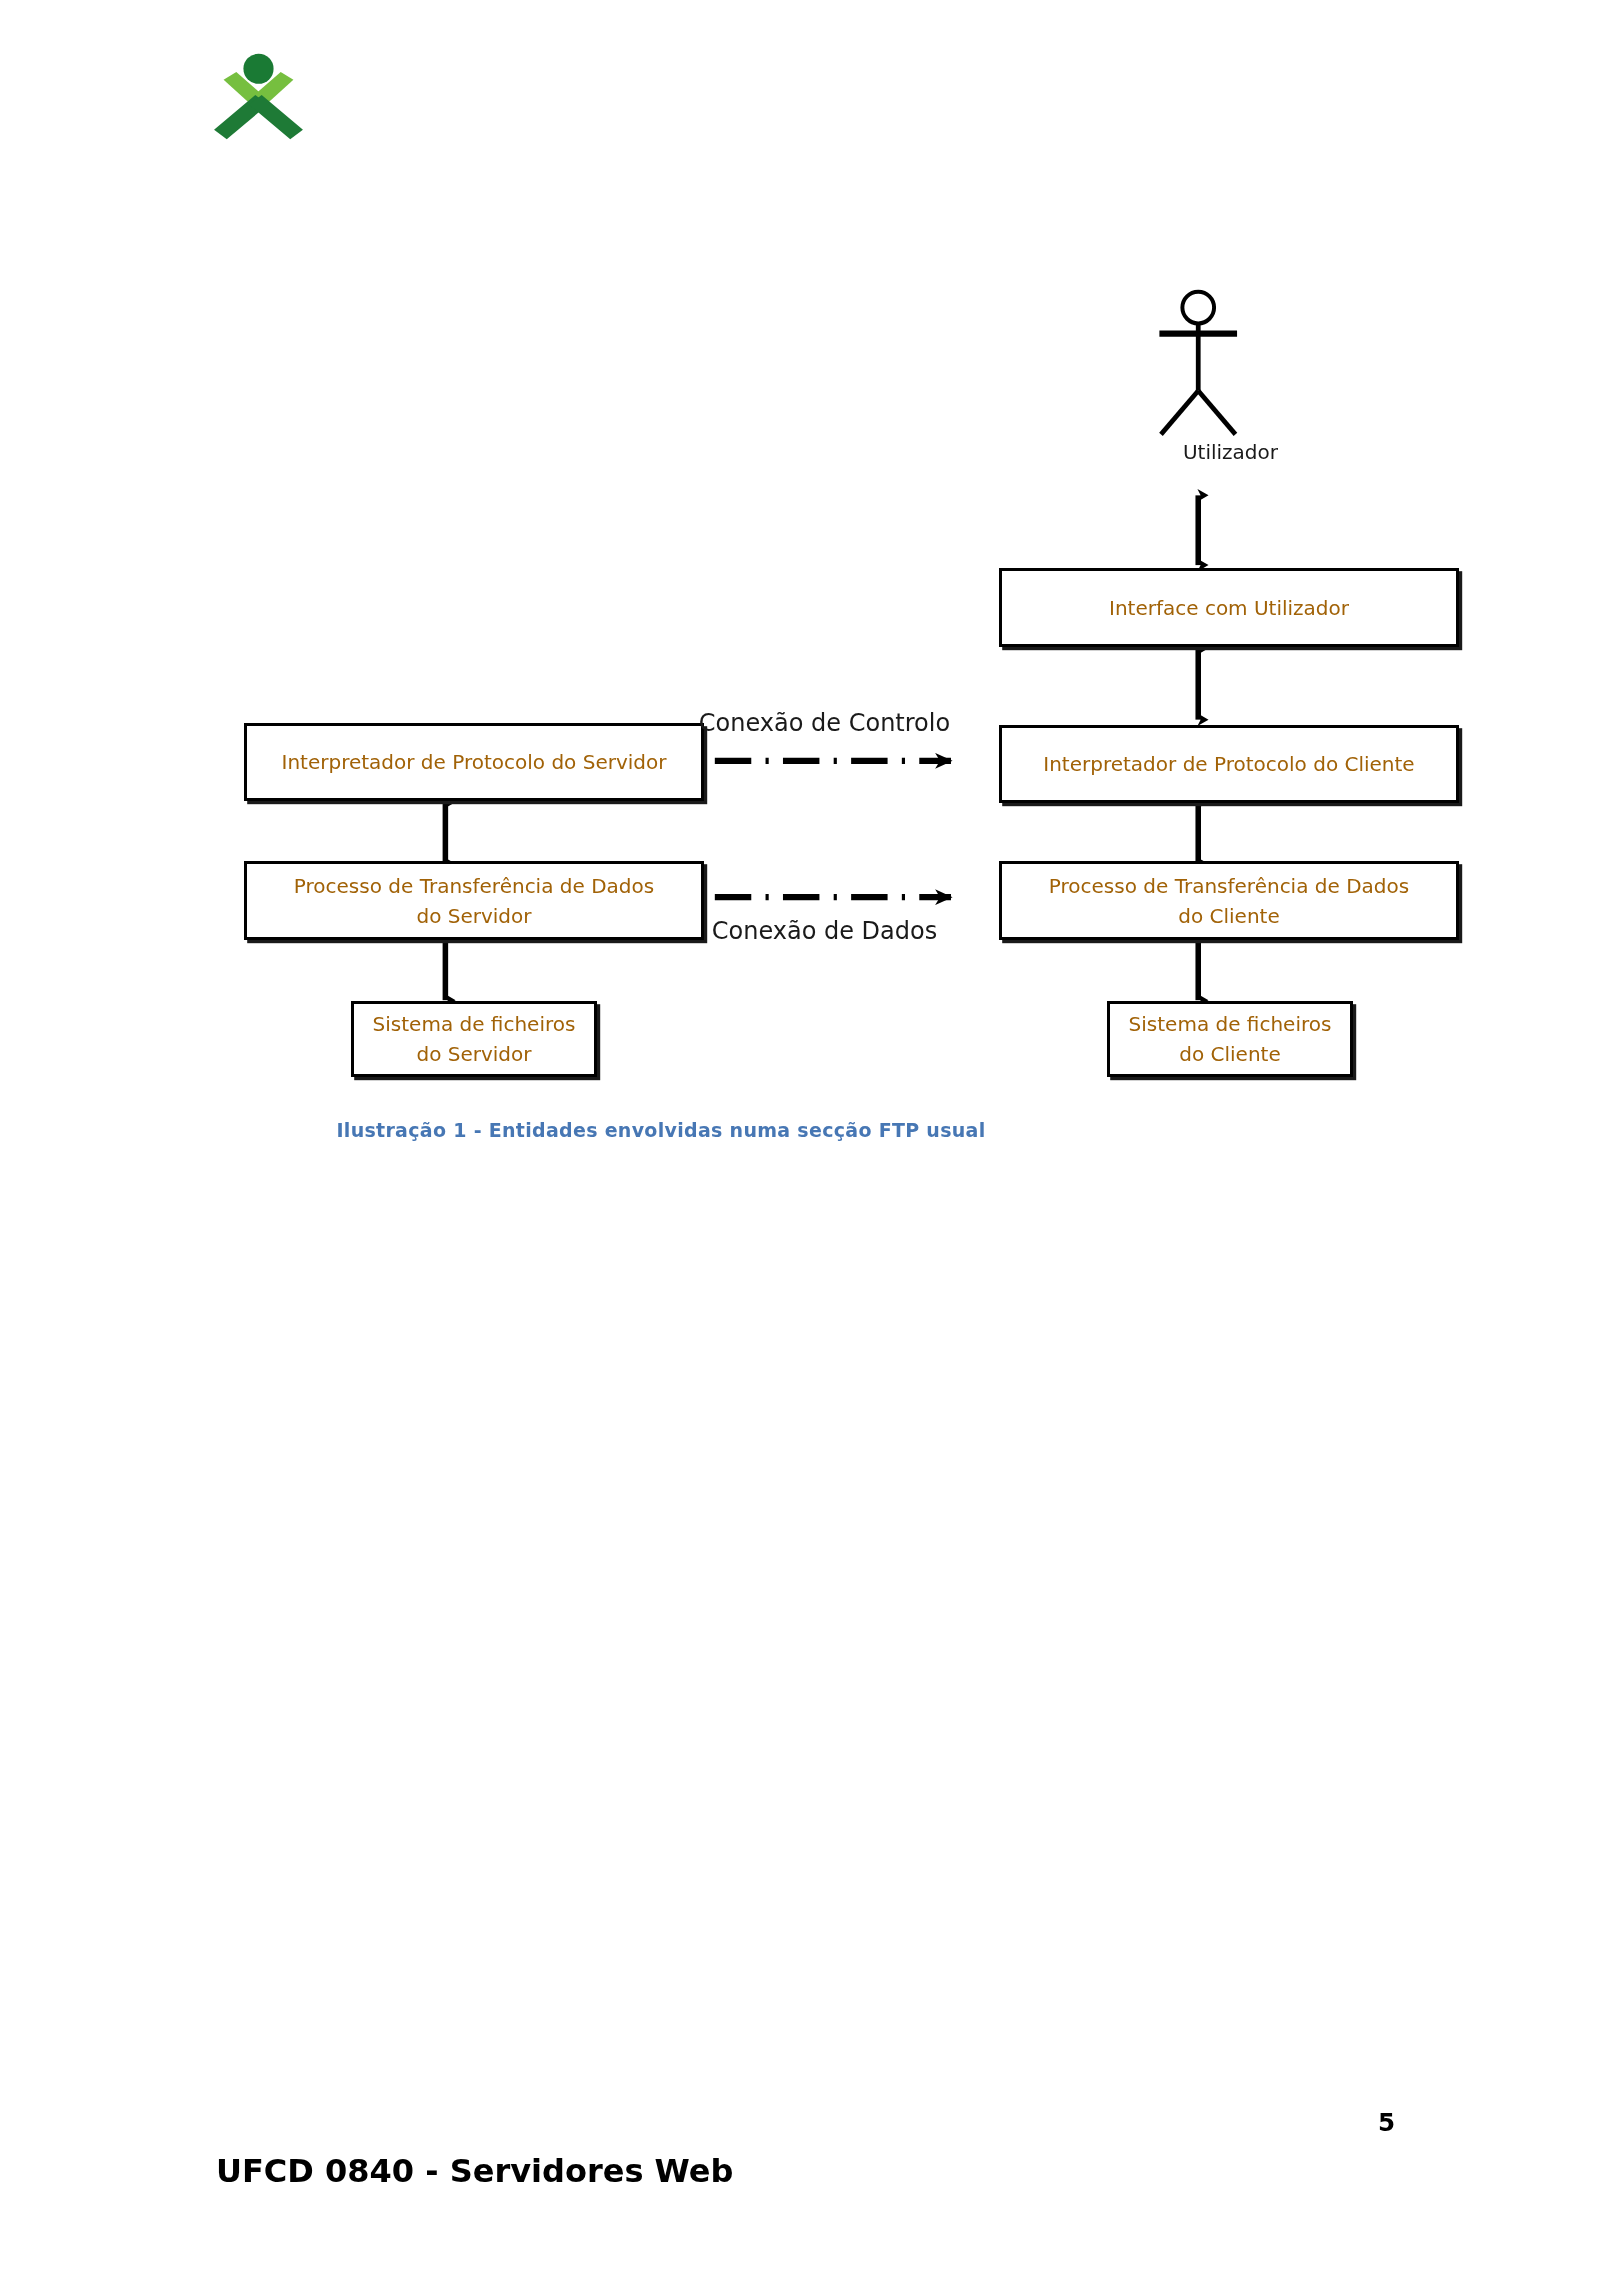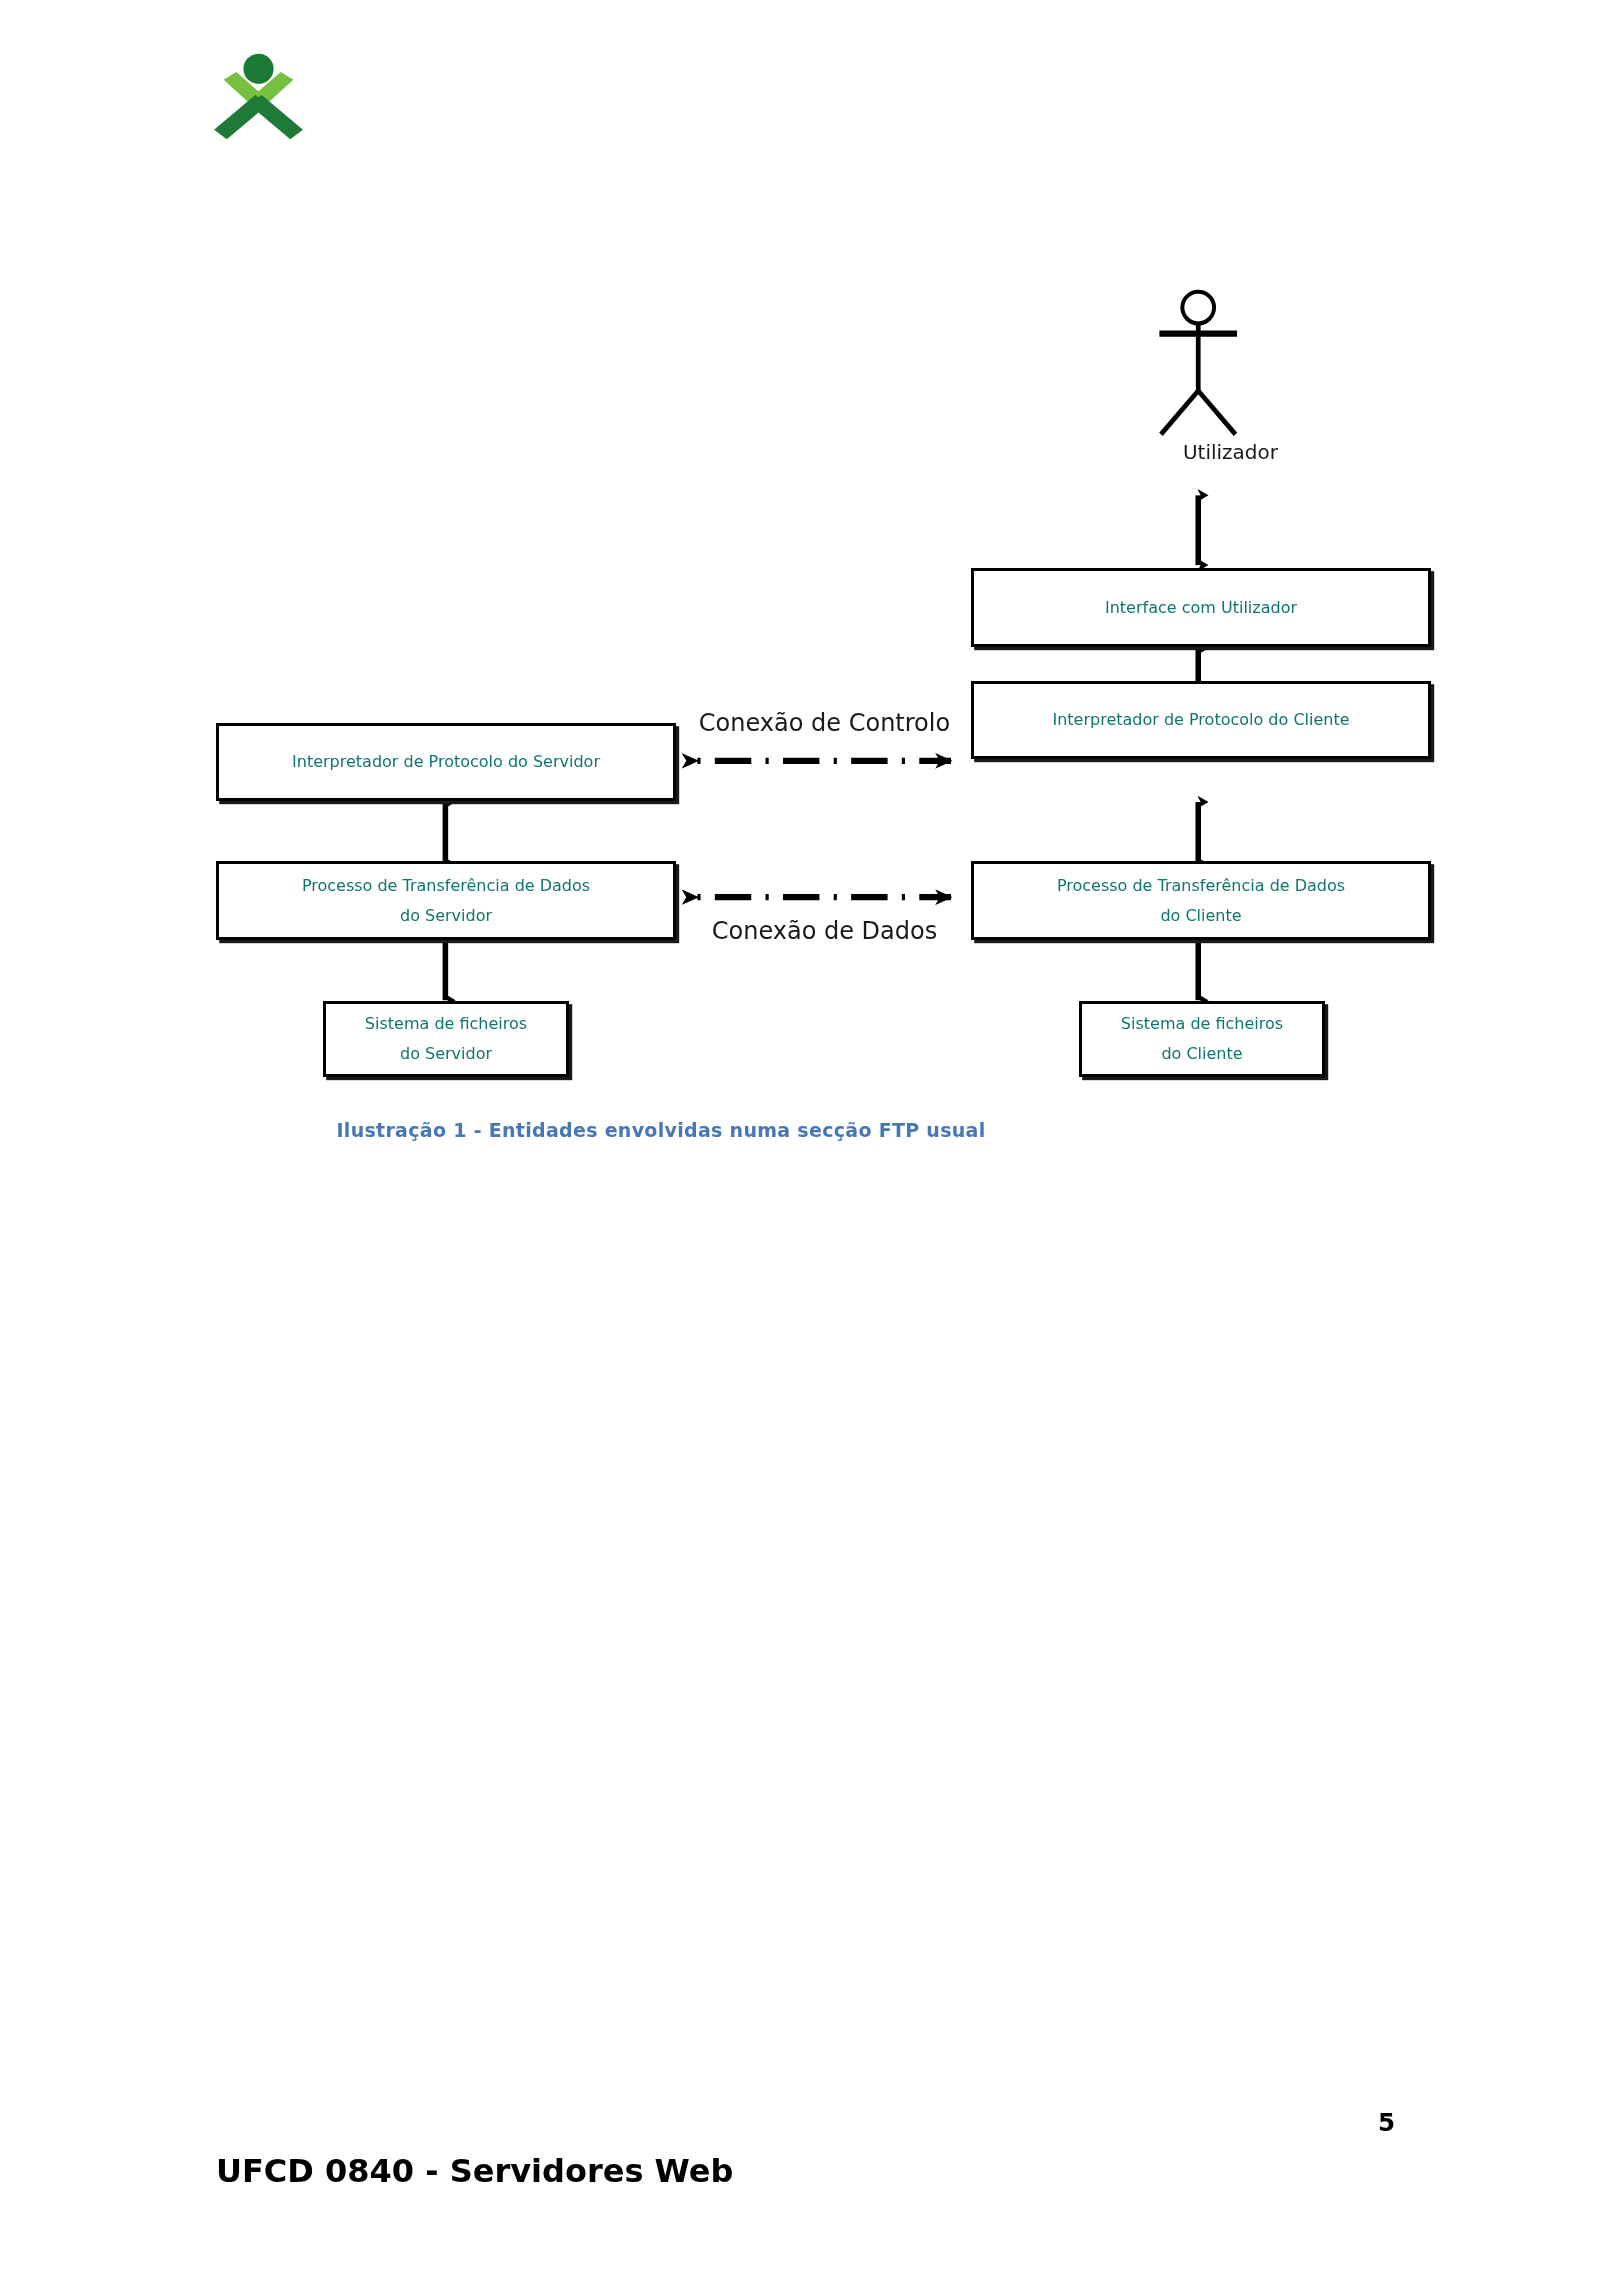"Interface com Utilizador" .node-box { color: #0f766e -> #a16207; font-size: 16px -> 20px; margin-left: none -> 28px }
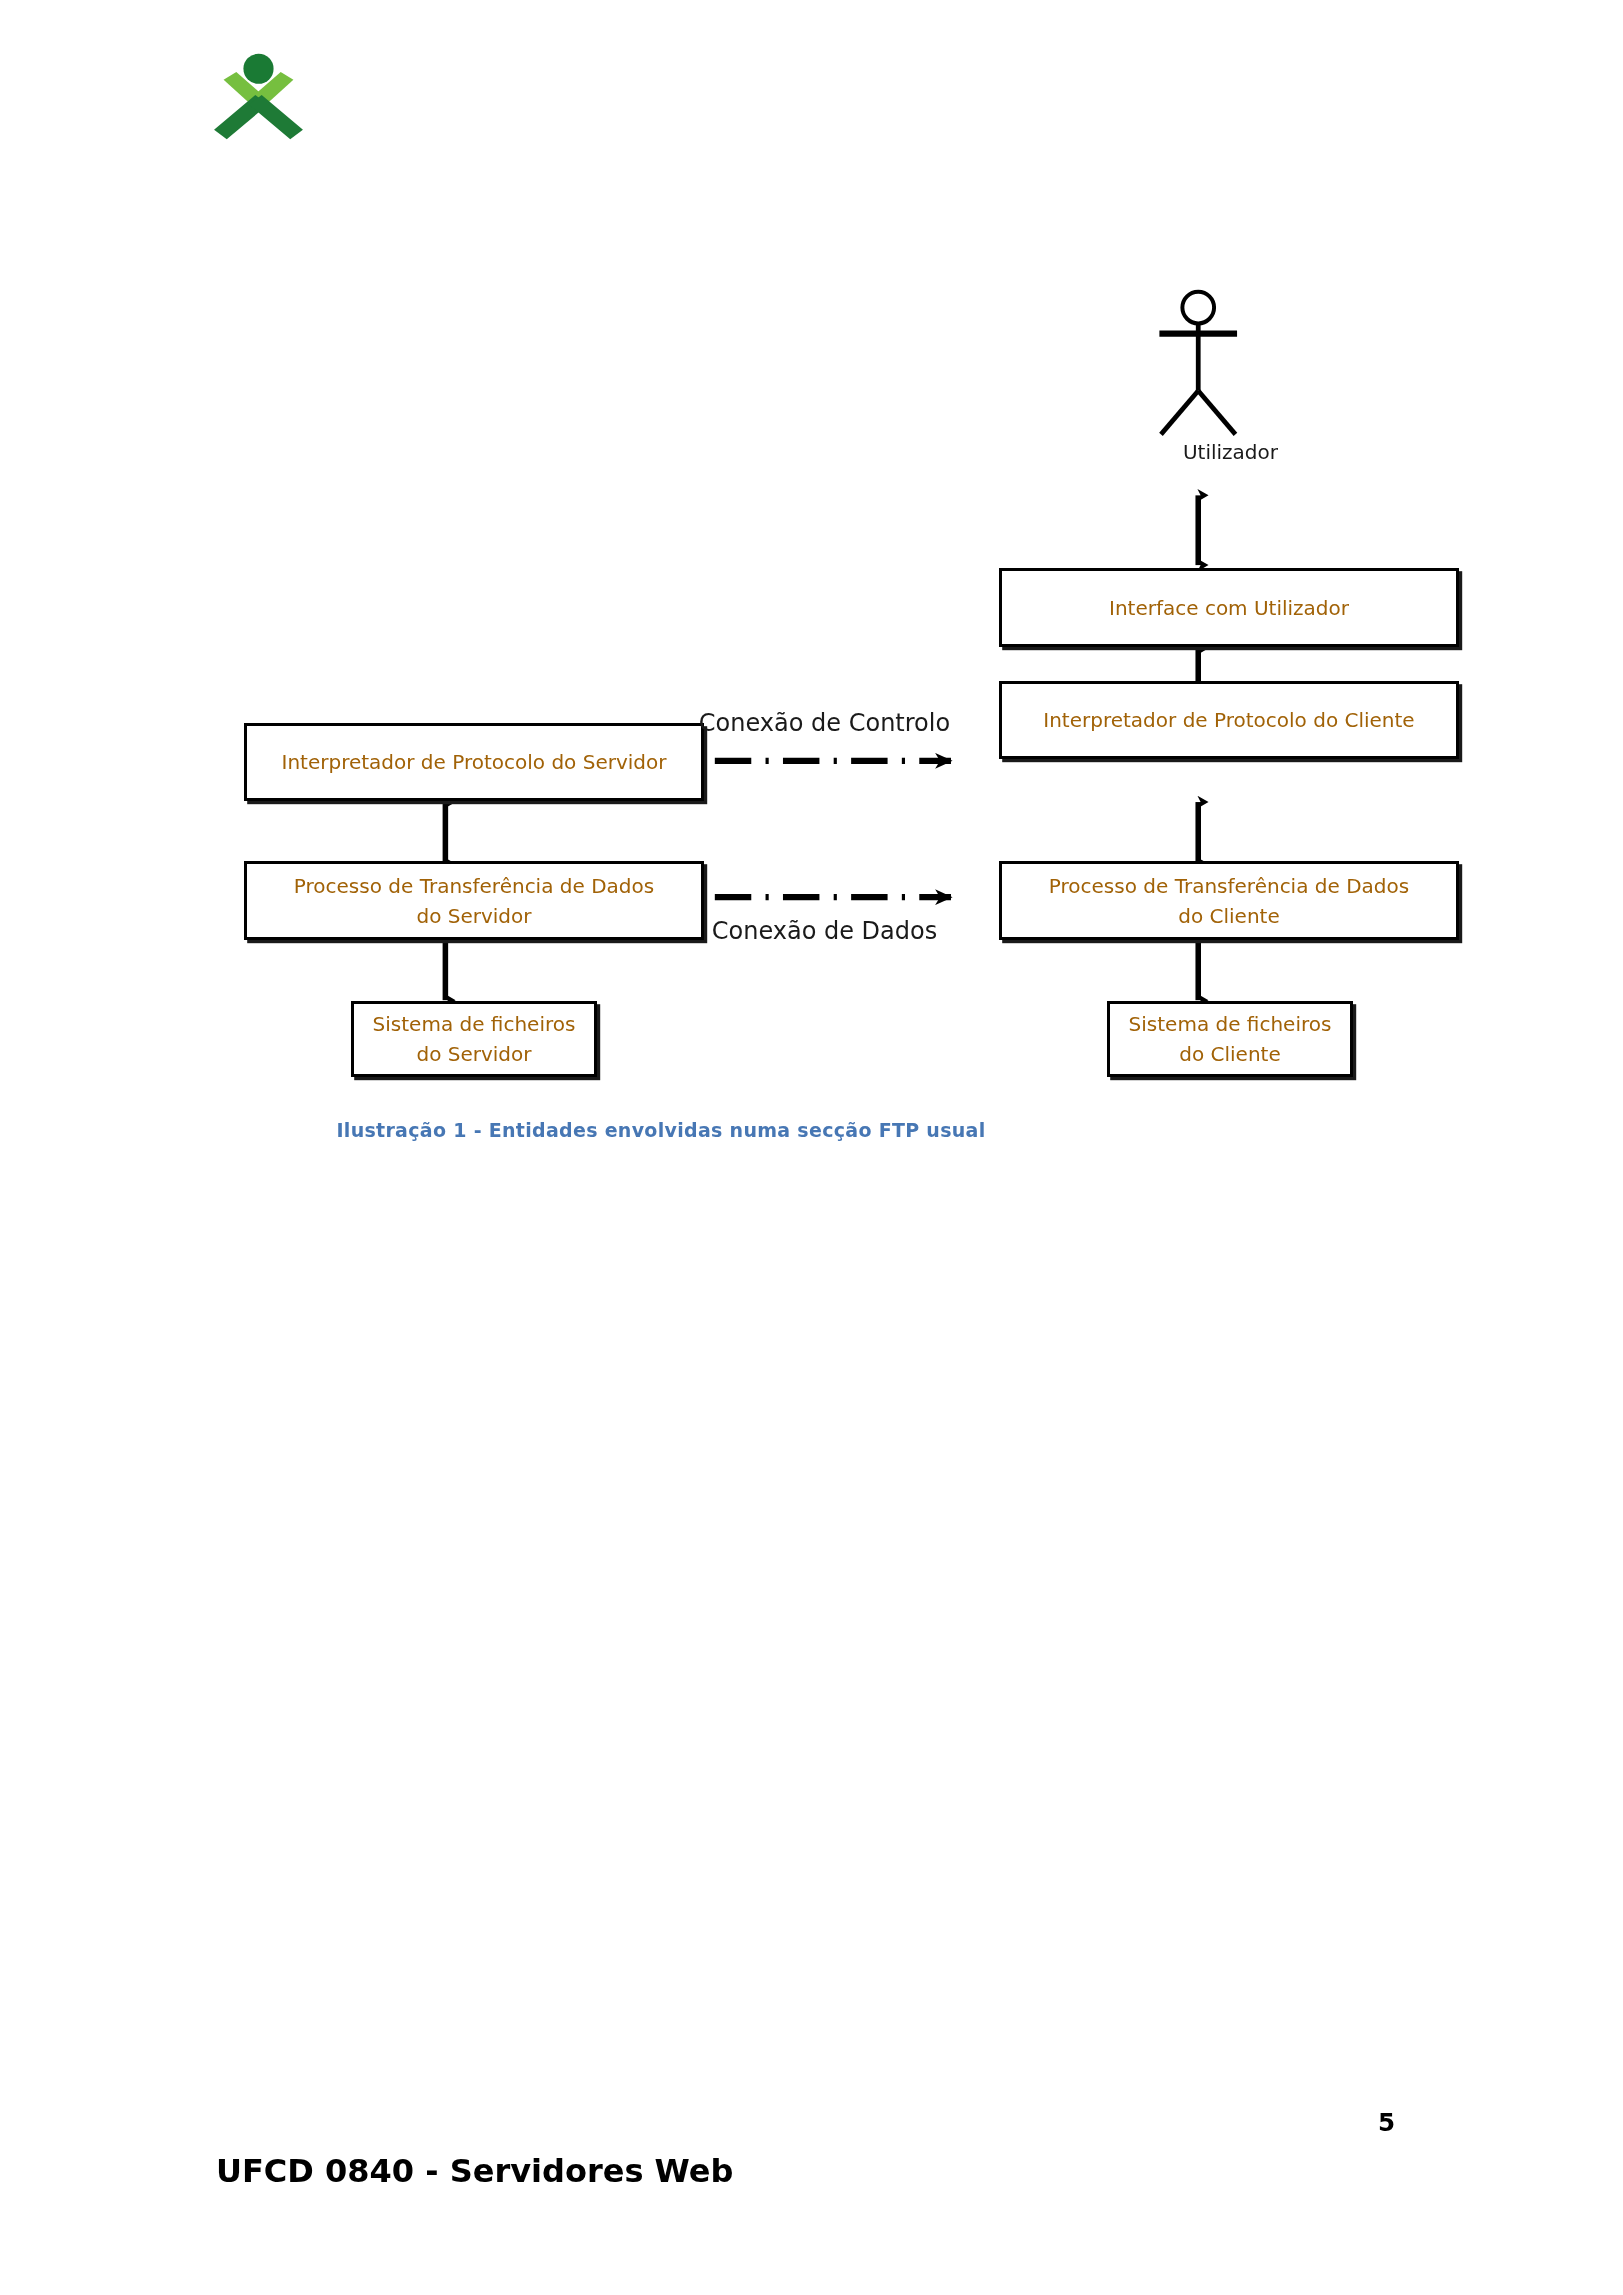"Interpretador de Protocolo do Cliente" div.node-box { top: 681px -> 725px }
